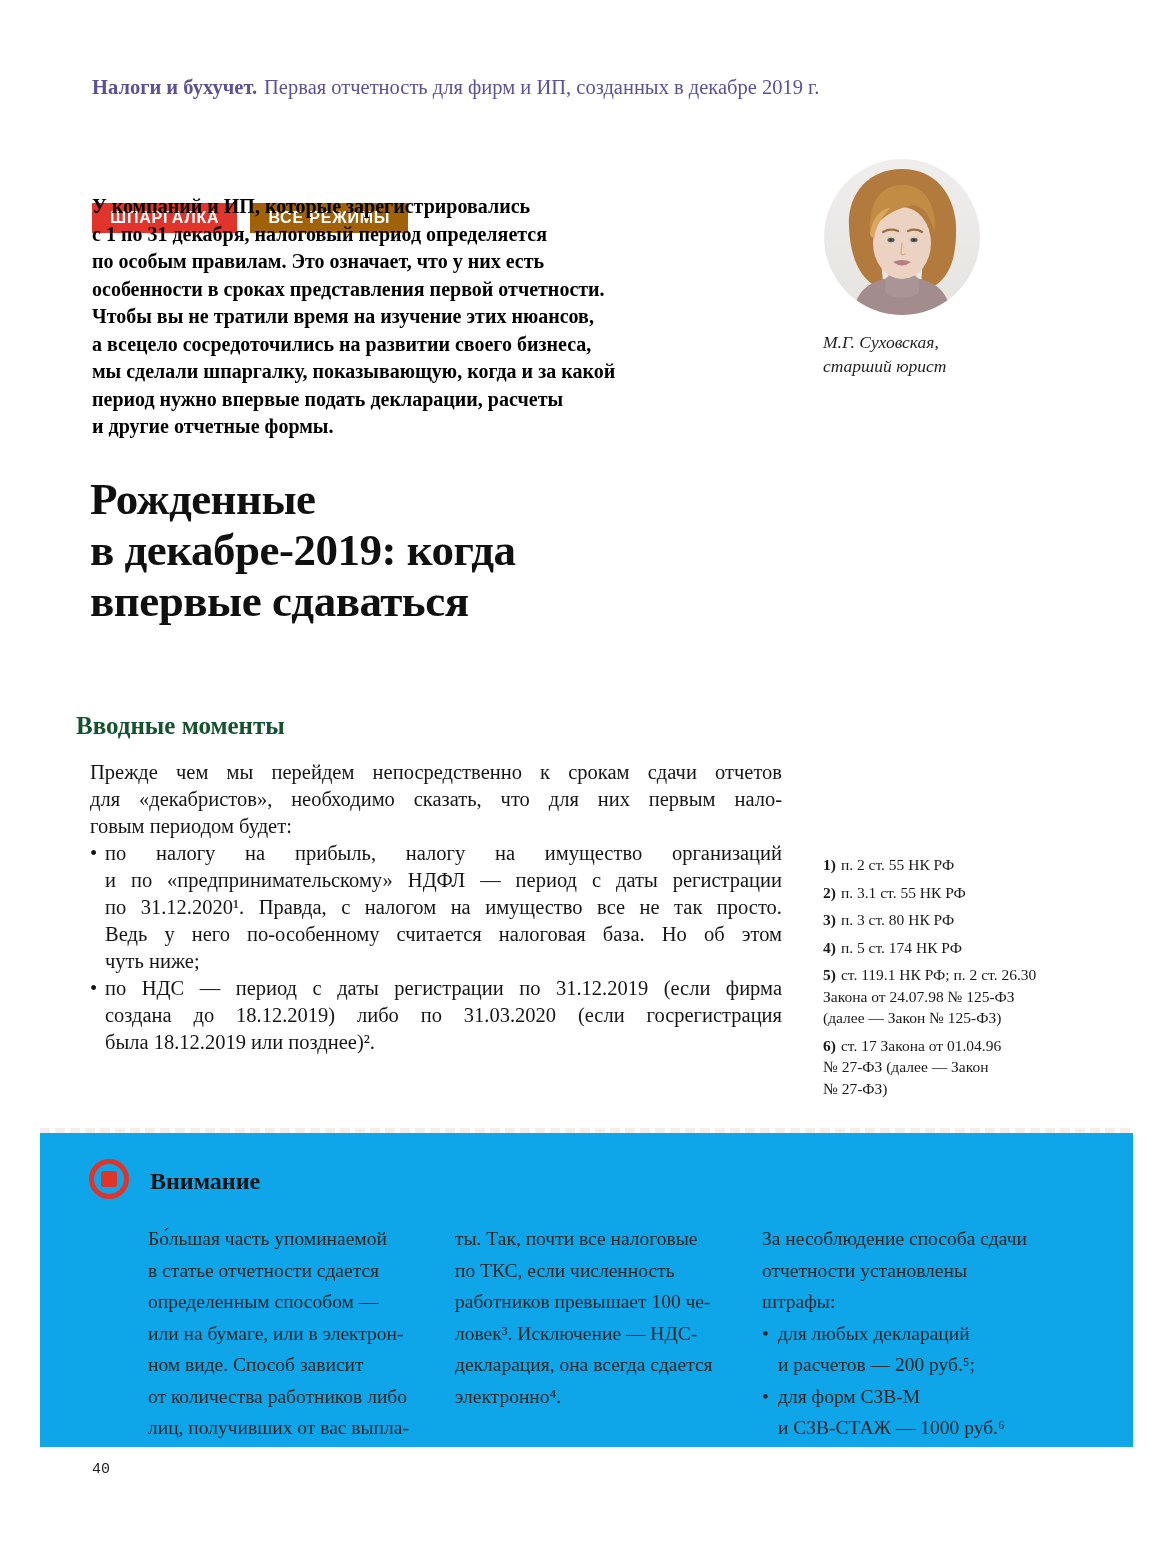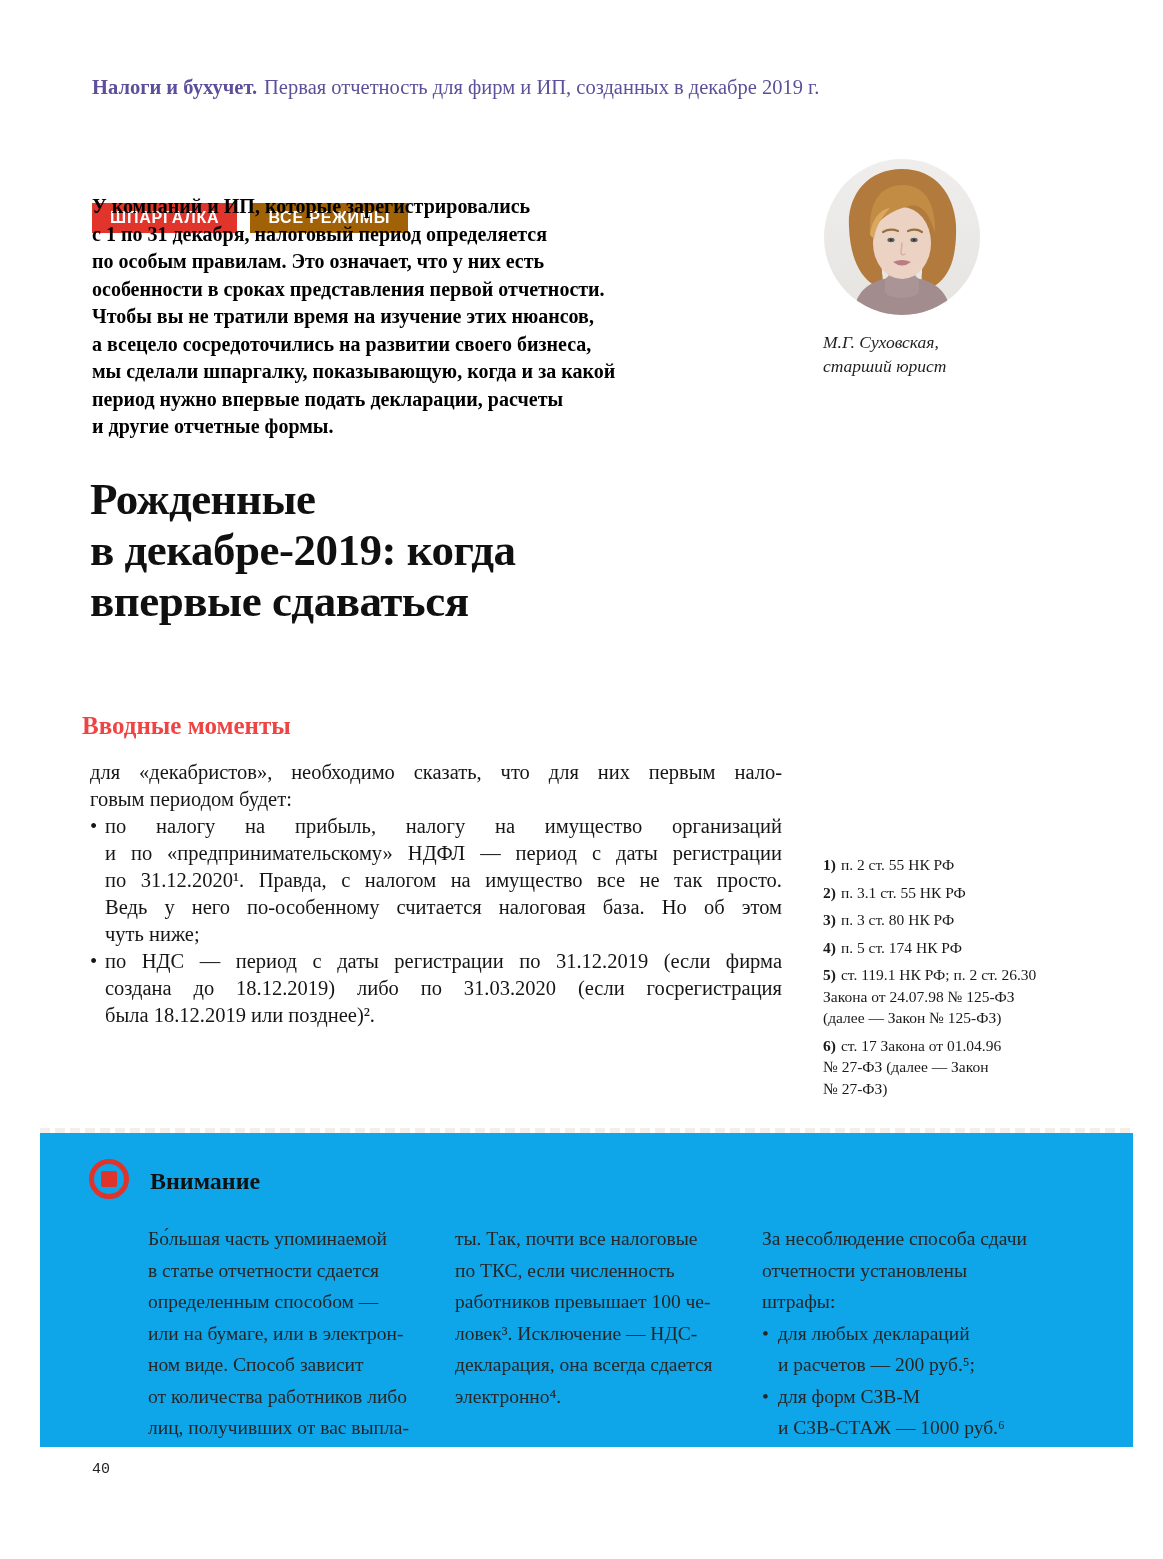"Вводные моменты" .section-heading { color: #ef4444 -> #14532d; left: 82px -> 76px }
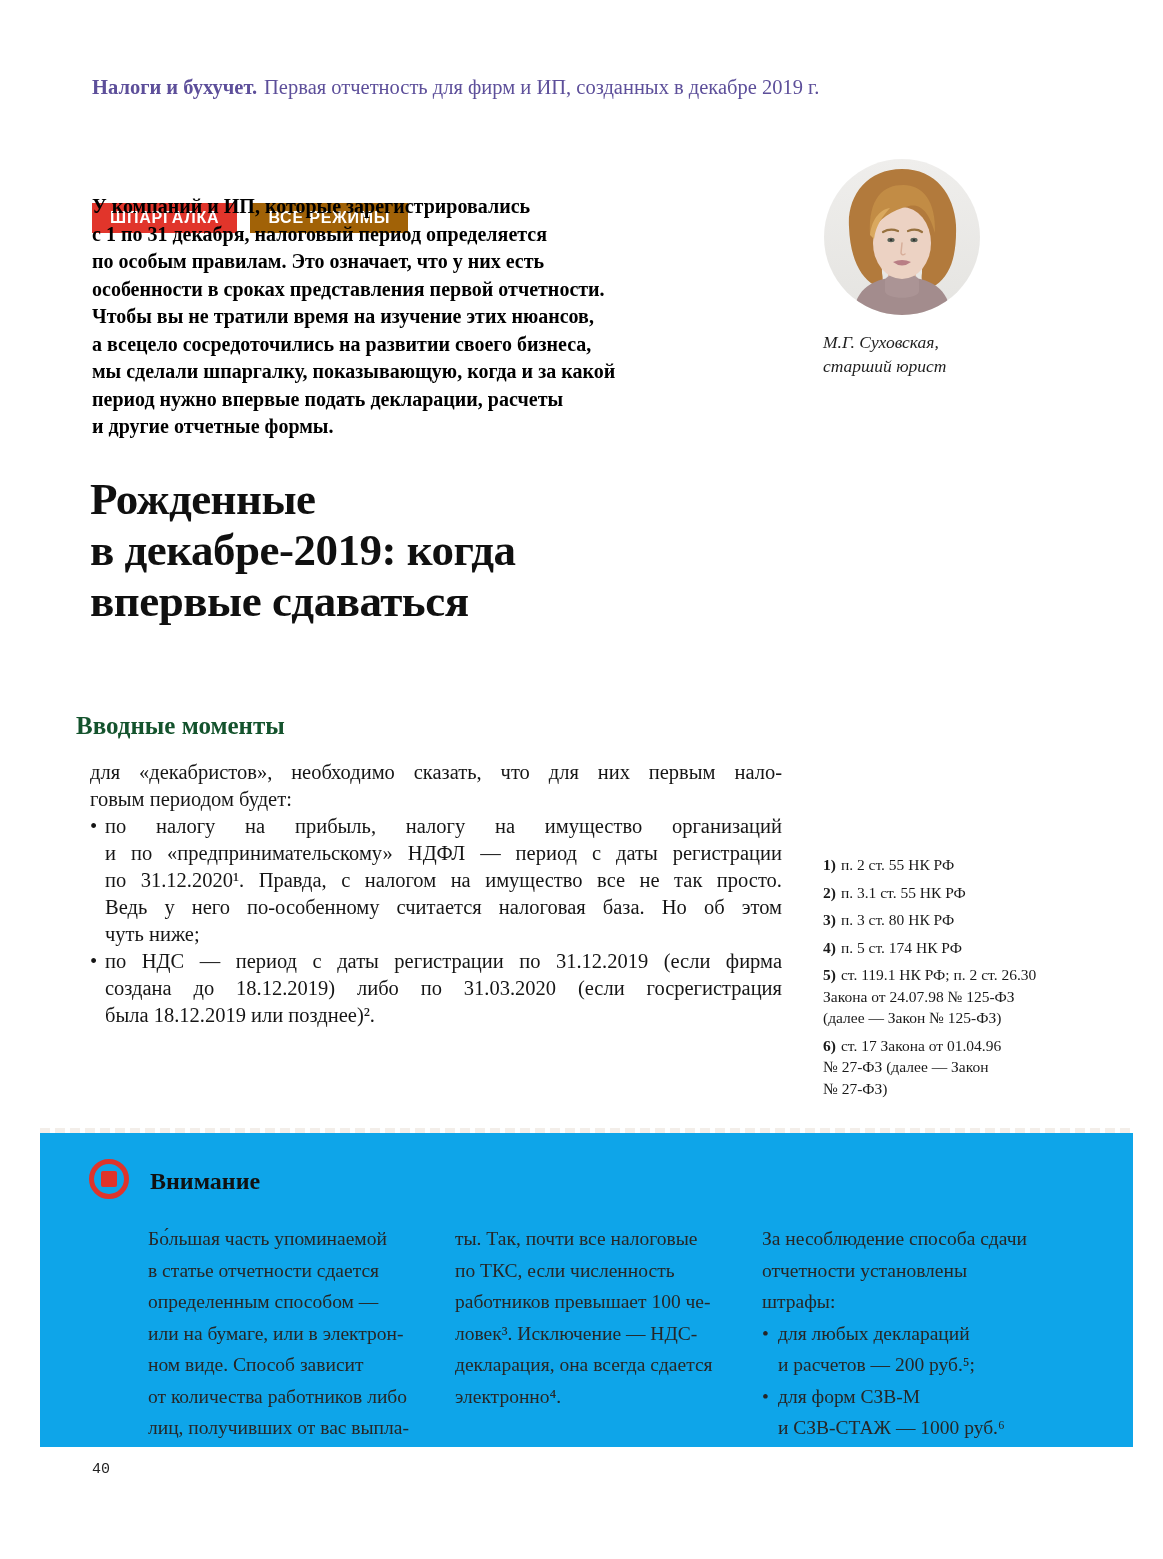"Прежде чем мы перейдем непосредственно" div { html: none -> <div>Прежде чем мы перейдем непосредственно к срокам сдачи отчетов</div> }
